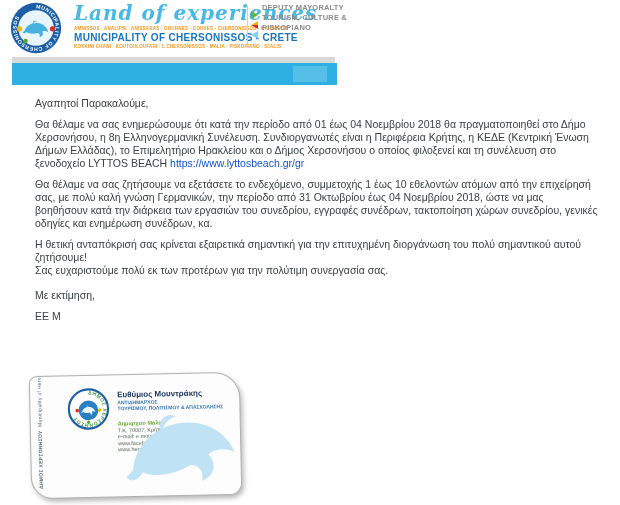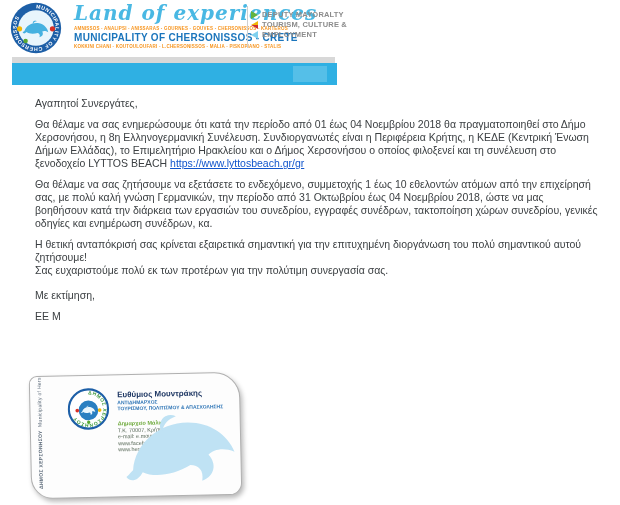"DEPUTY MAYORALTY" .deputy { top: 10px -> 3px }
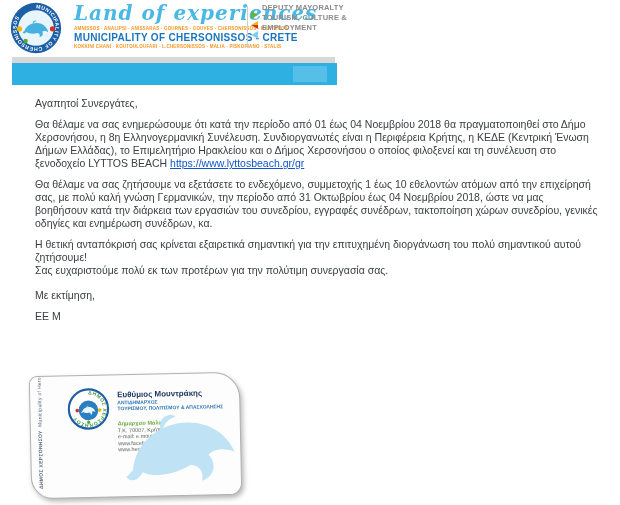"EMPLOYMENT" div { text: EMPLOYMENT -> PISKOPIANO }
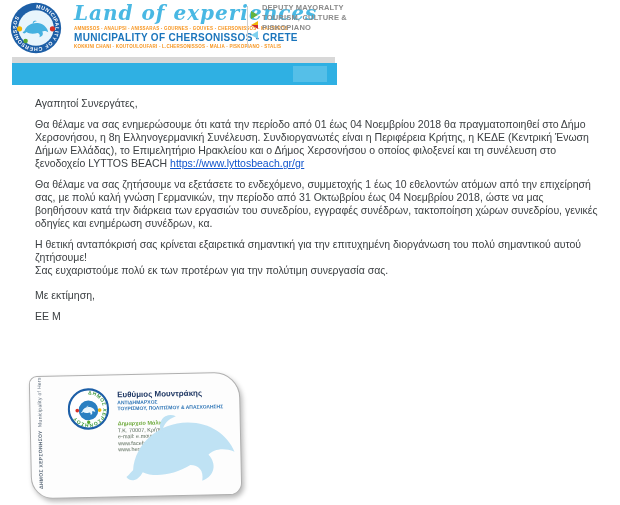"Αγαπητοί Συνεργάτες," p { text: Συνεργάτες -> Παρακαλούμε }
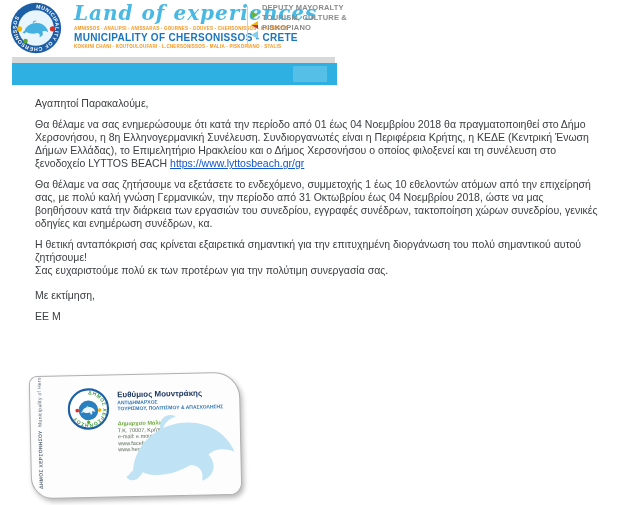"https://www.lyttosbeach.gr/gr" a.lnk { text-decoration: underline -> none }
